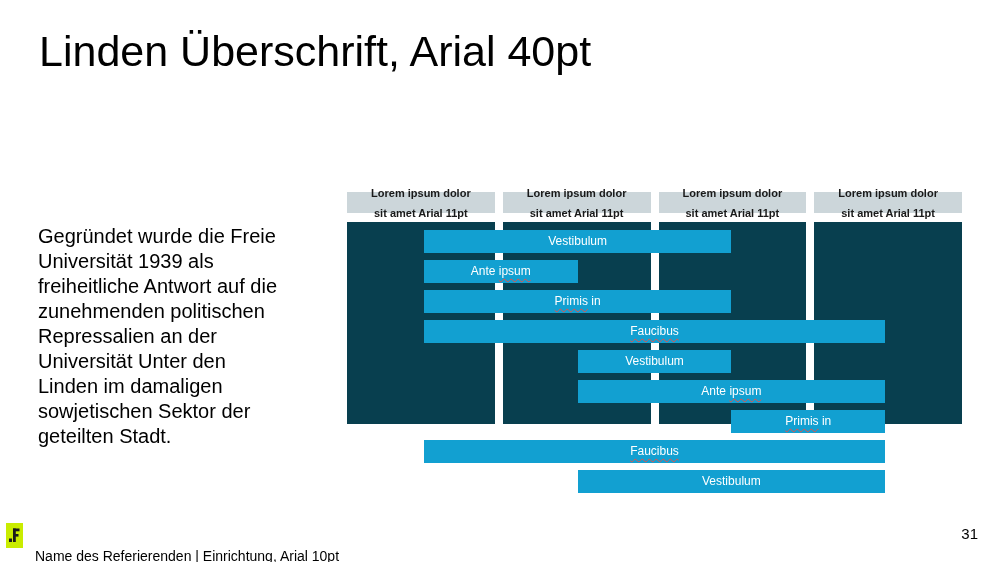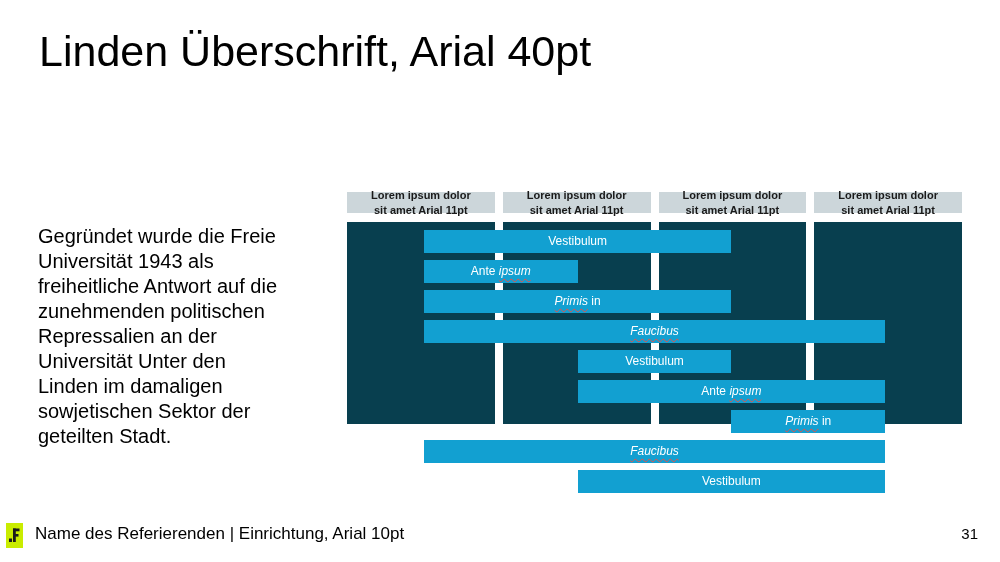"Lorem ipsum dolor sit amet" .header-cell { line-height: 15px -> 20px }
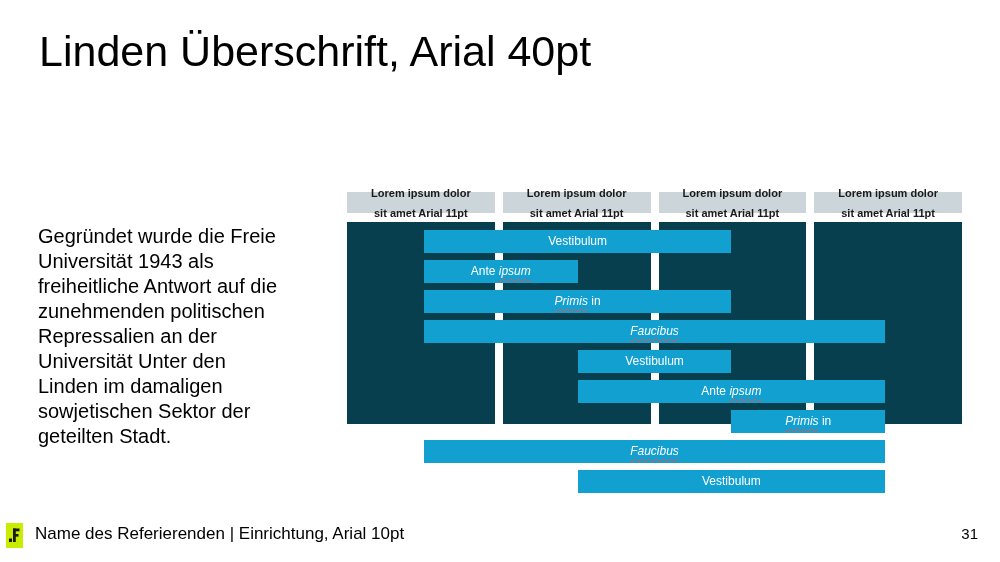"Gegründet wurde die Freie" p.body-text { text: 1943 -> 1939 }
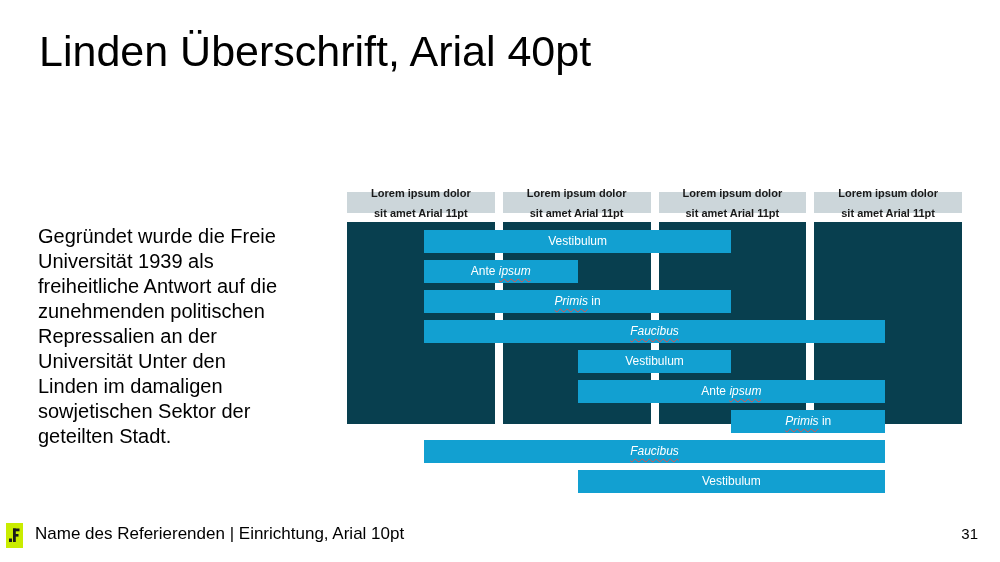"ipsum" .sq { font-style: italic -> none }
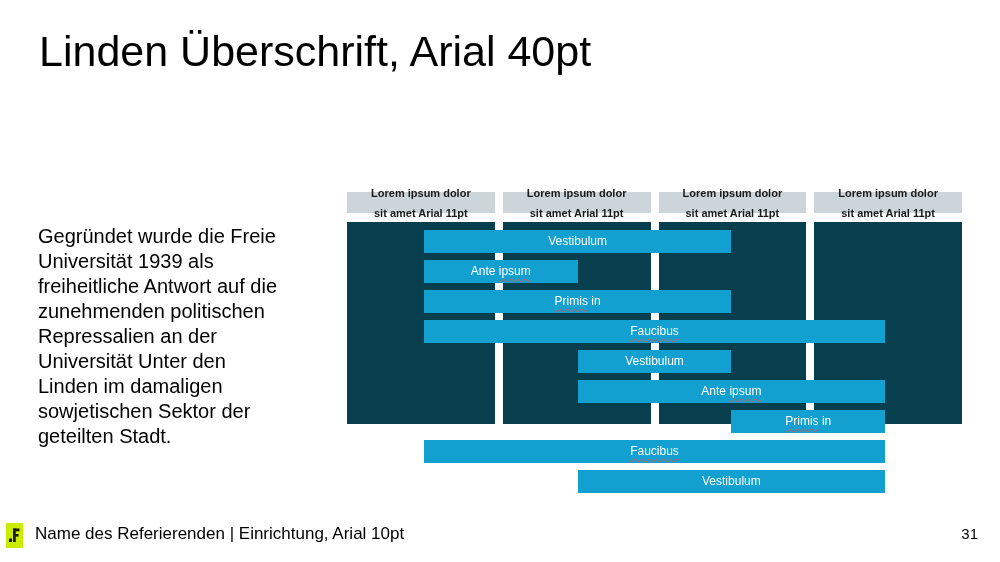"Name des Referierenden | Einrichtung," .footer-text { font-size: 17px -> 14px; top: 527px -> 550px }
